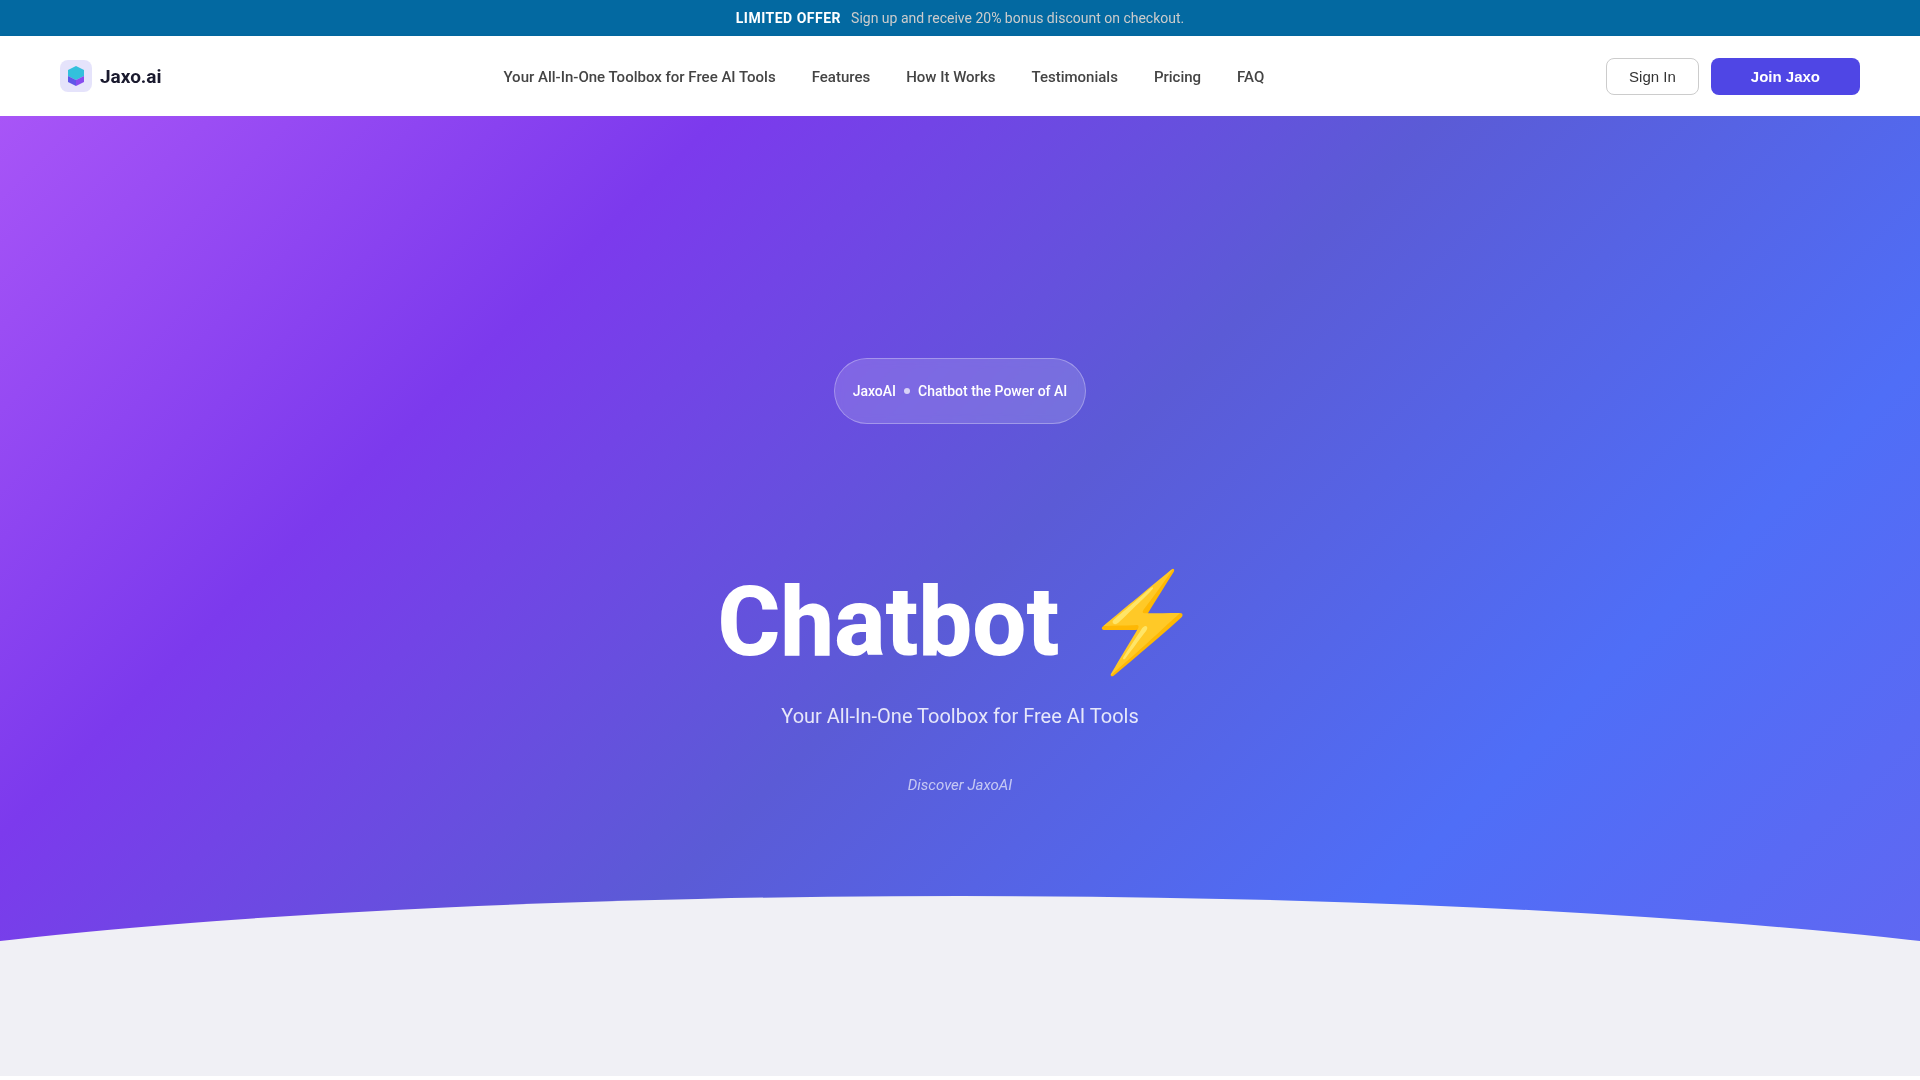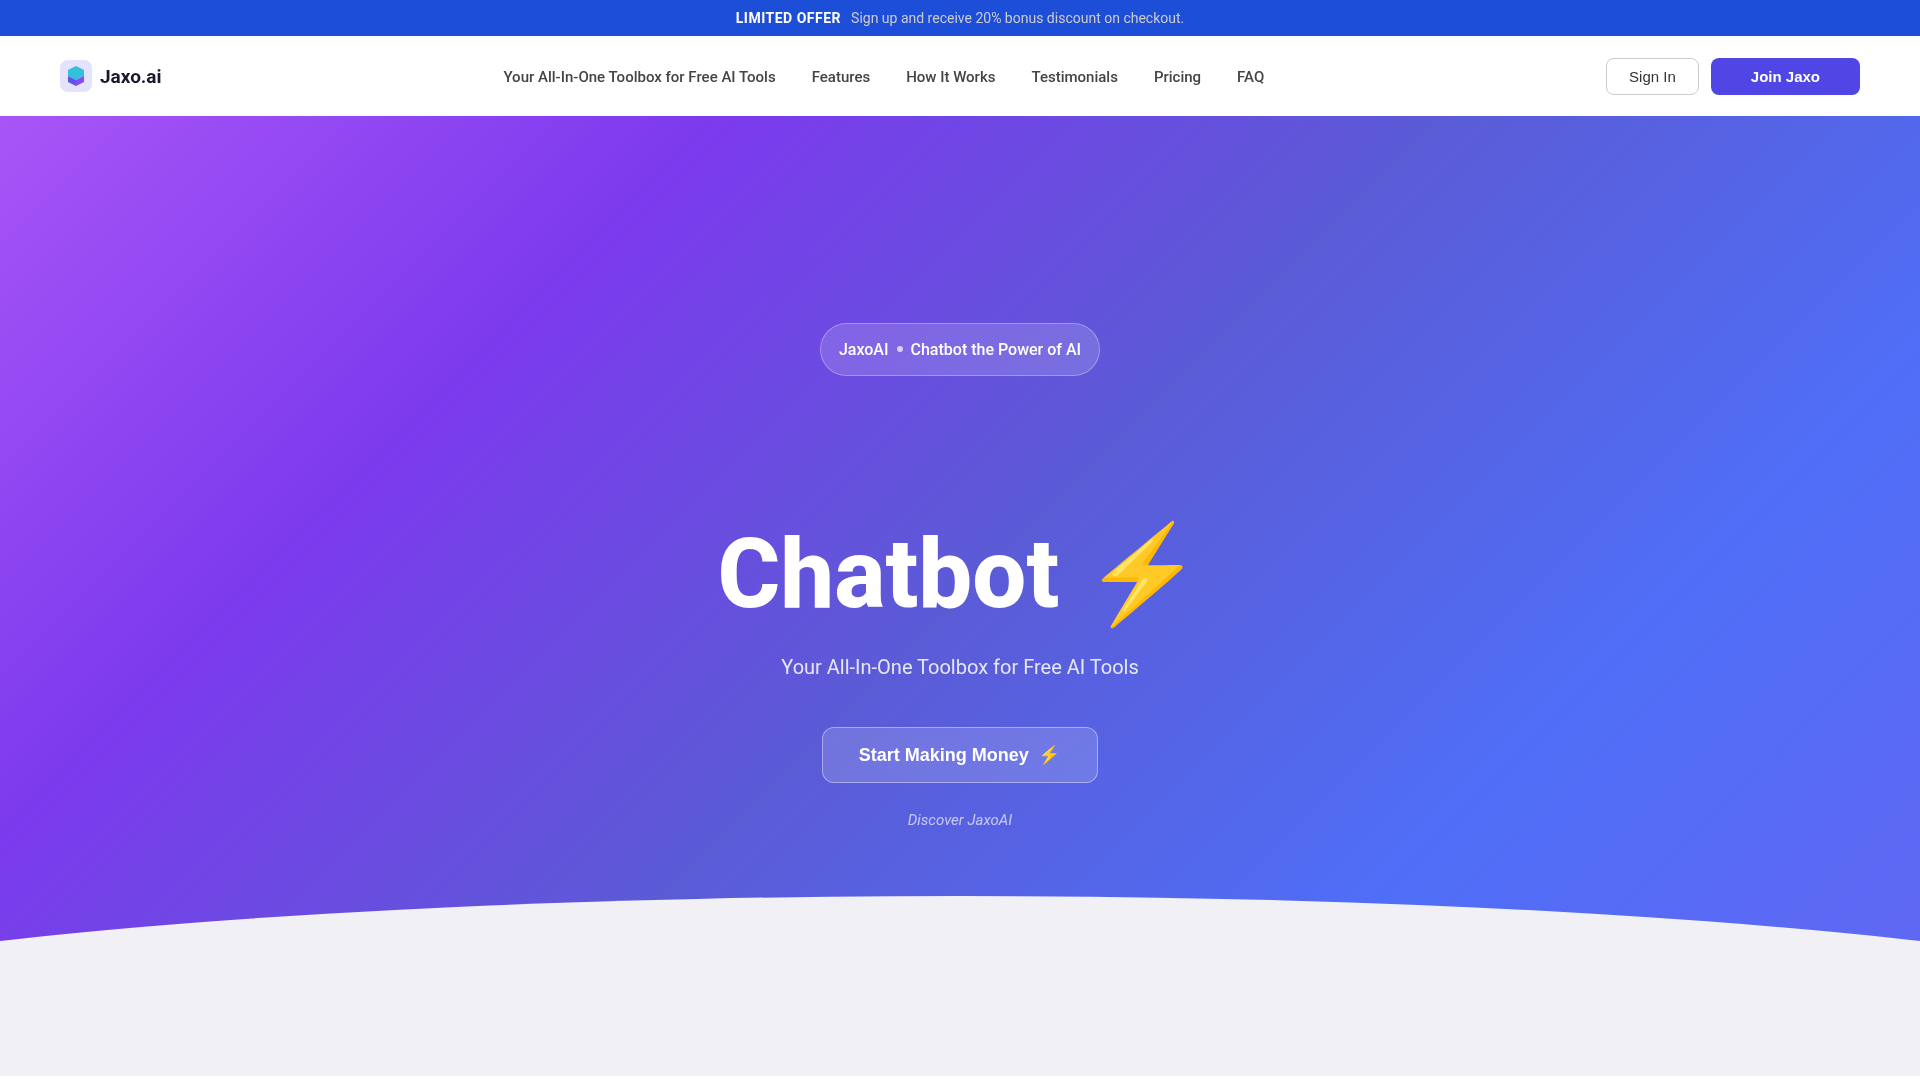"LIMITED OFFER" .announcement-bar { background-color: #1d4ed8 -> #0369a1 }
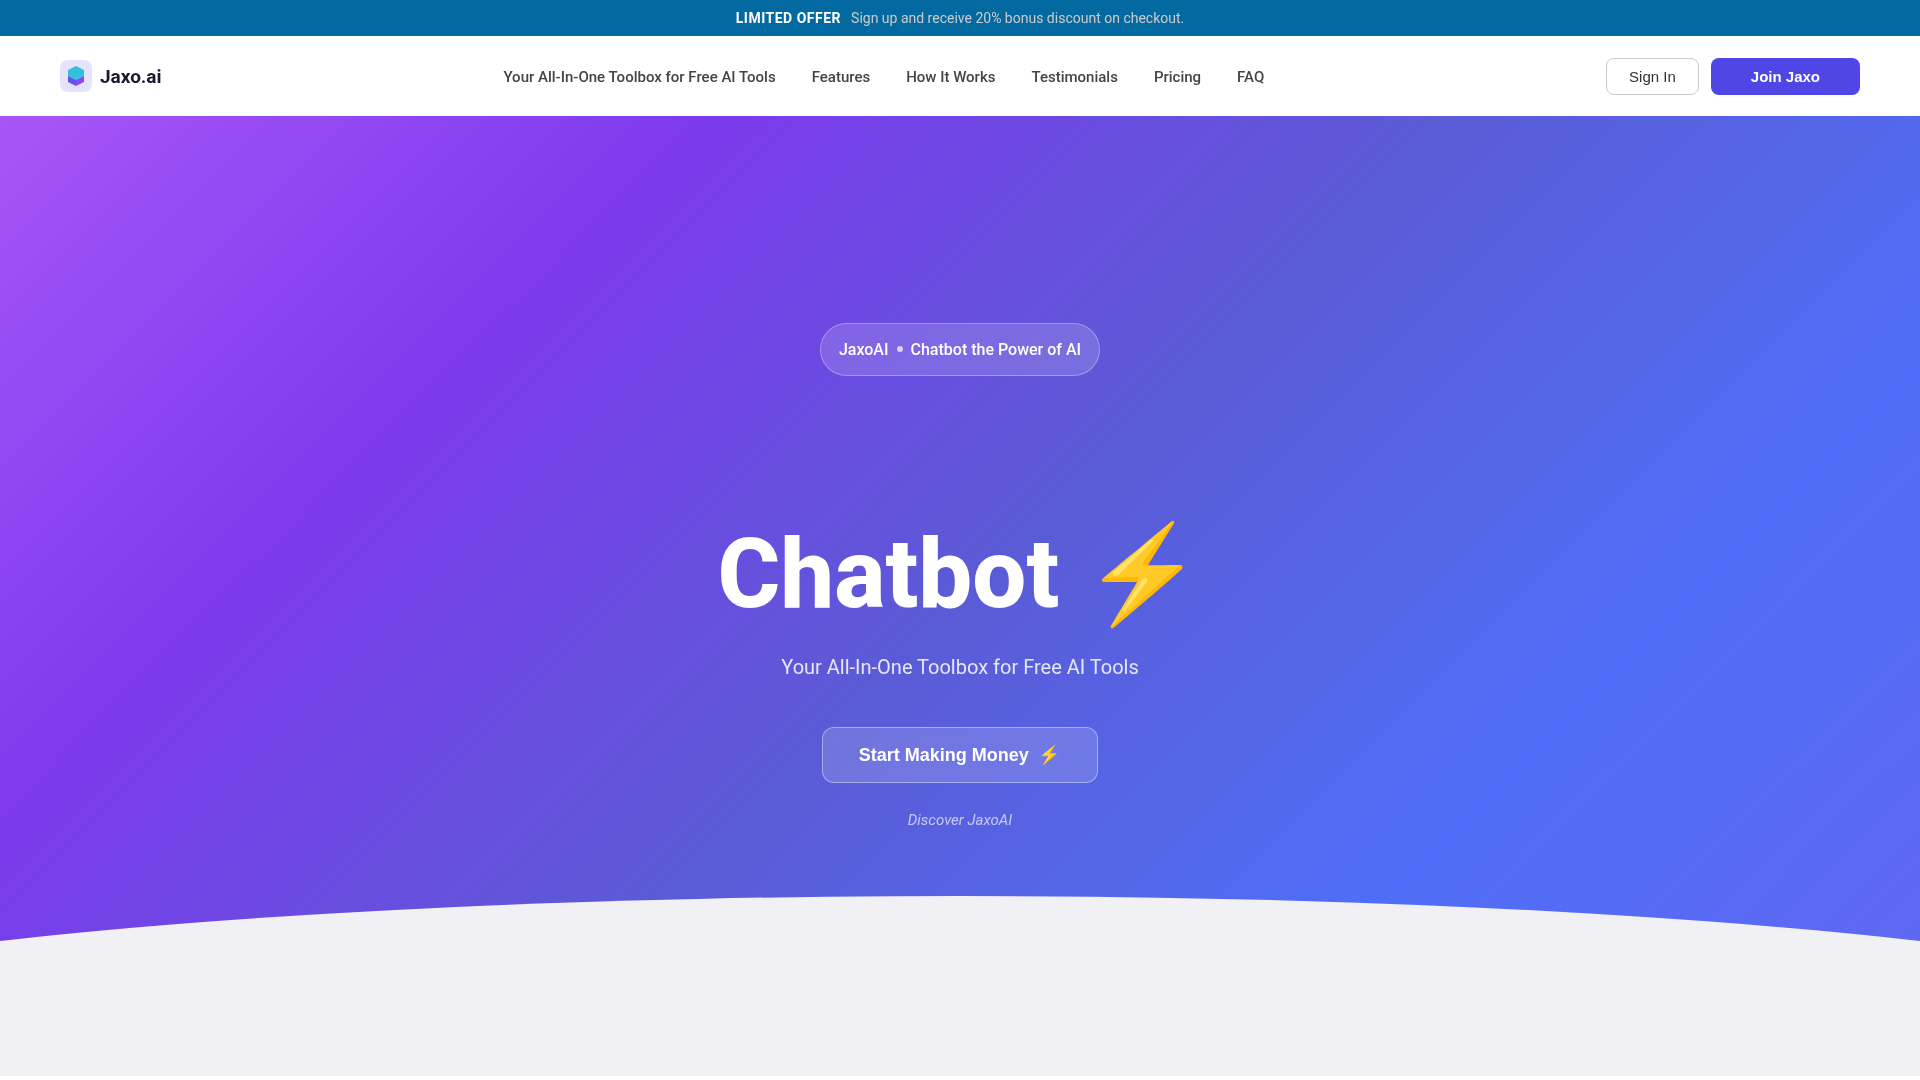"JaxoAI" .hero-badge { font-size: 16px -> 14px; padding: 16px 18px -> 24px 18px }
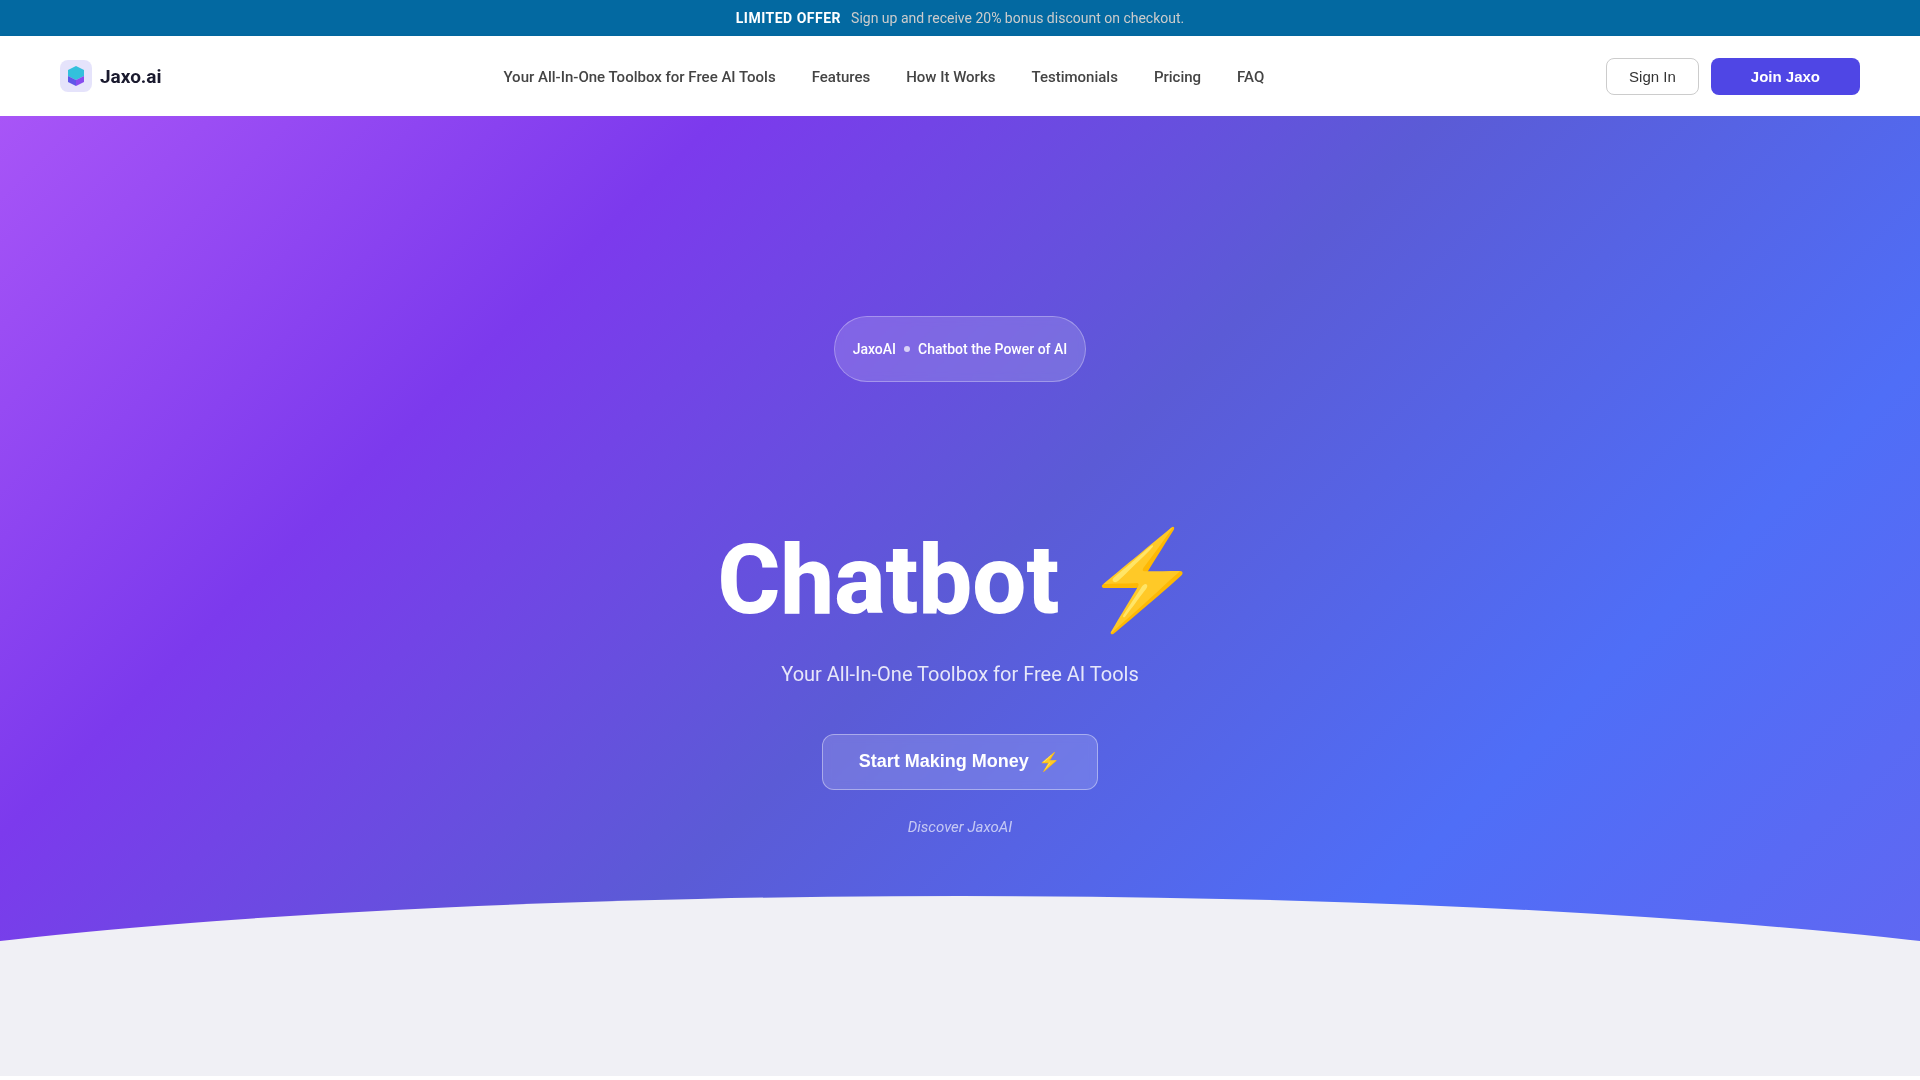"Start Making Money" button.btn-cta { html: <button> <span>Start Making Money</span> <span>⚡</span> </button> -> none }
